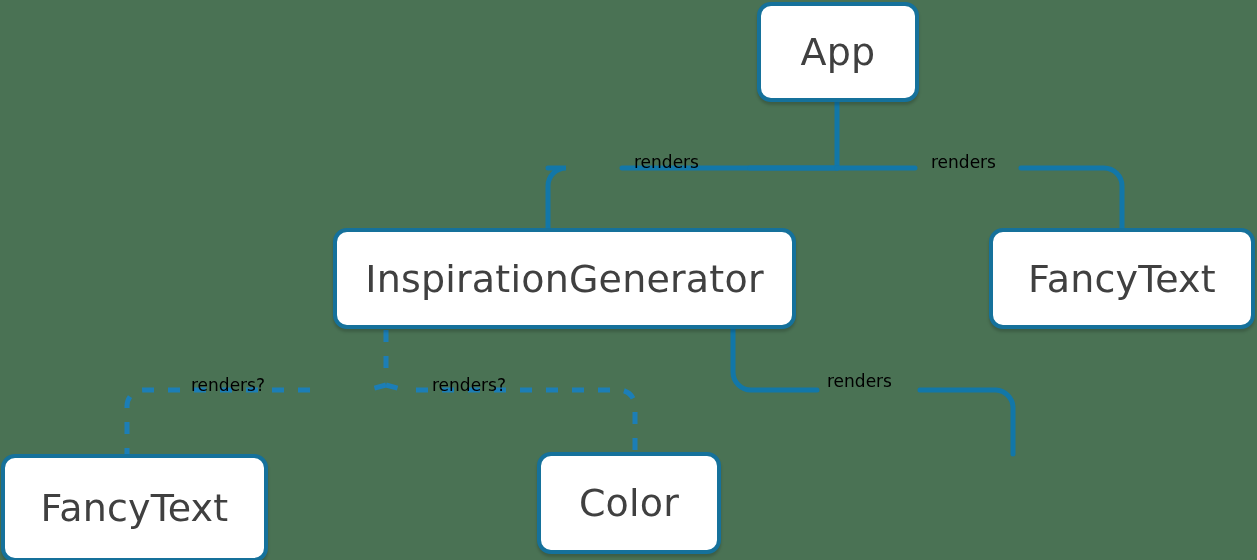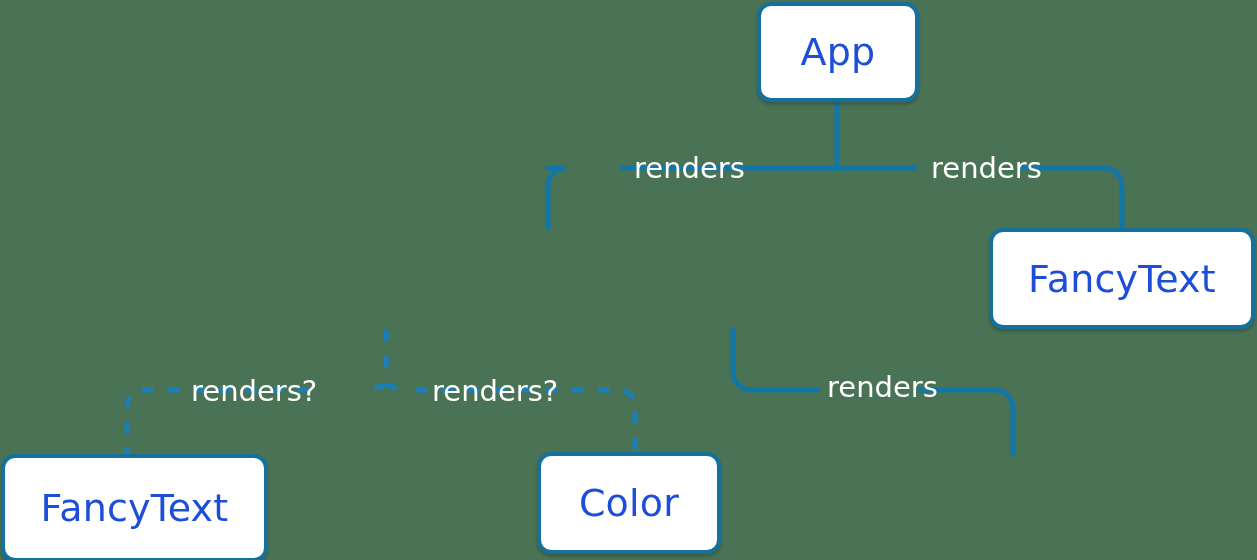"App" .node { color: #1d4ed8 -> #404040 }
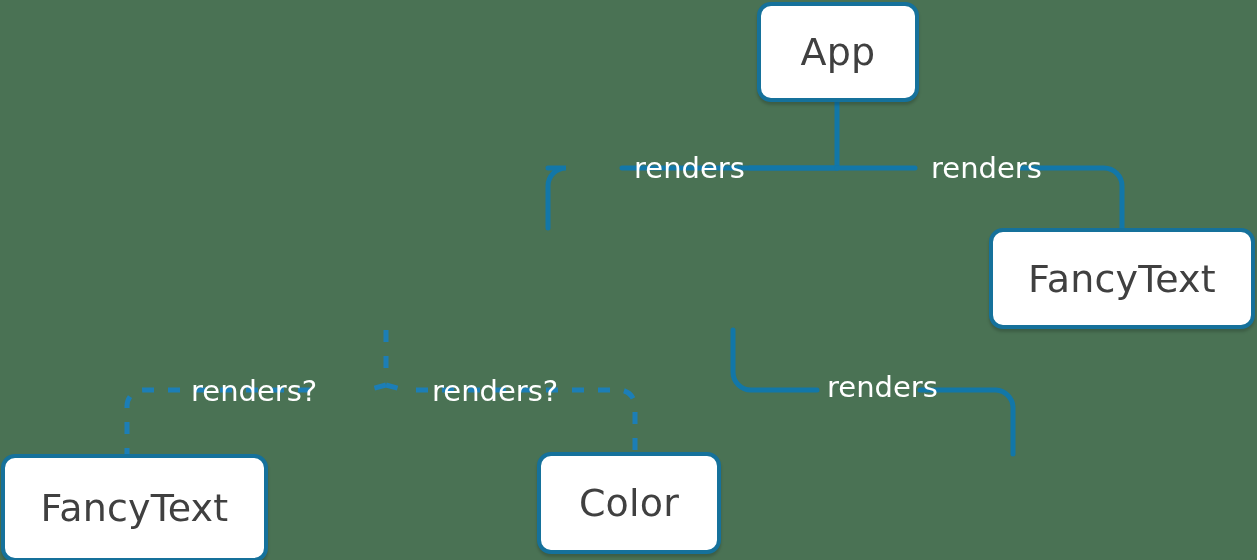"renders" .edge-label { color: #ffffff -> #000000; font-size: 29px -> 17px }
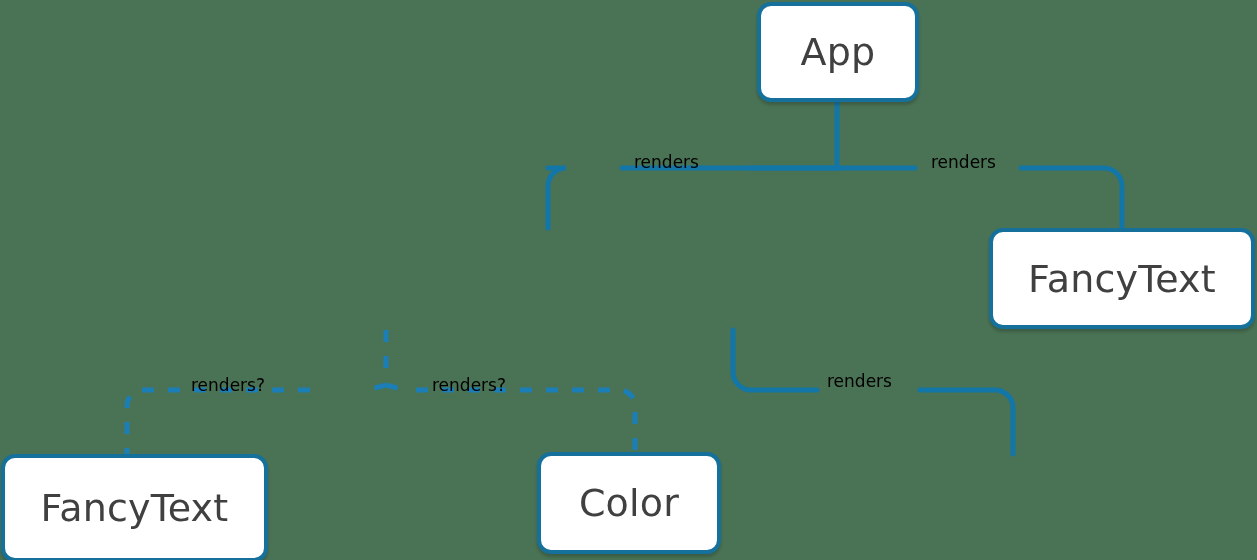"InspirationGenerator" div.node { html: none -> <div> <span>InspirationGenerator</span> </div> }
